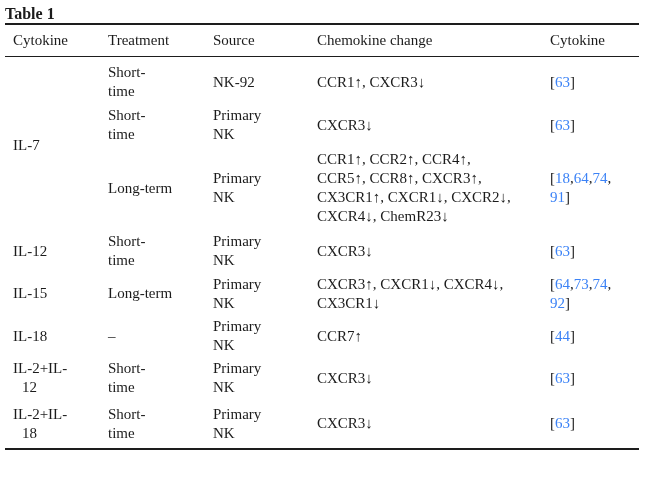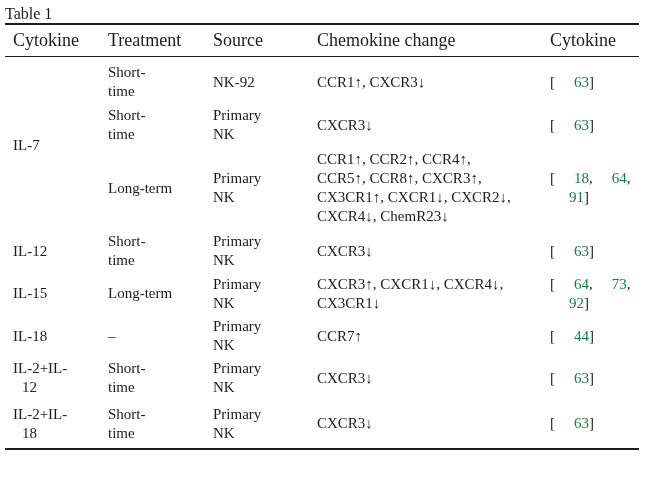"Table 1" .title { font-weight: normal -> bold }
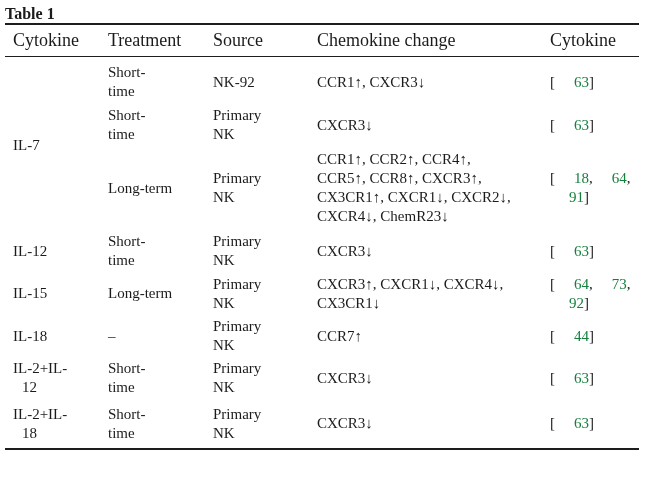"Cytokine" th { font-size: 18px -> 15px }
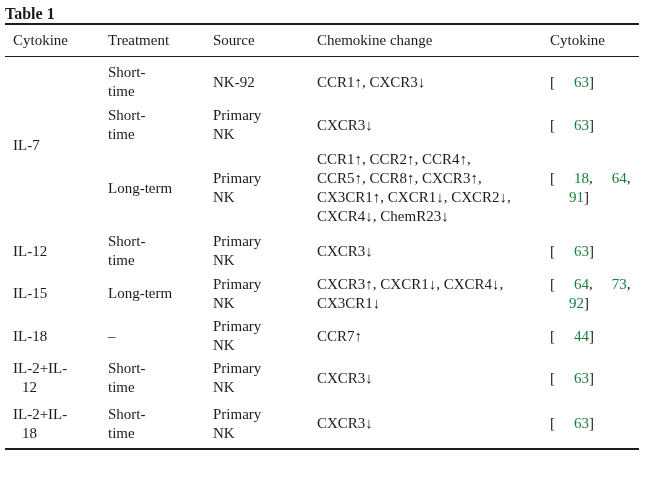"63" .ref-num { color: #15803d -> #3b82f6; margin-left: 19px -> none }
